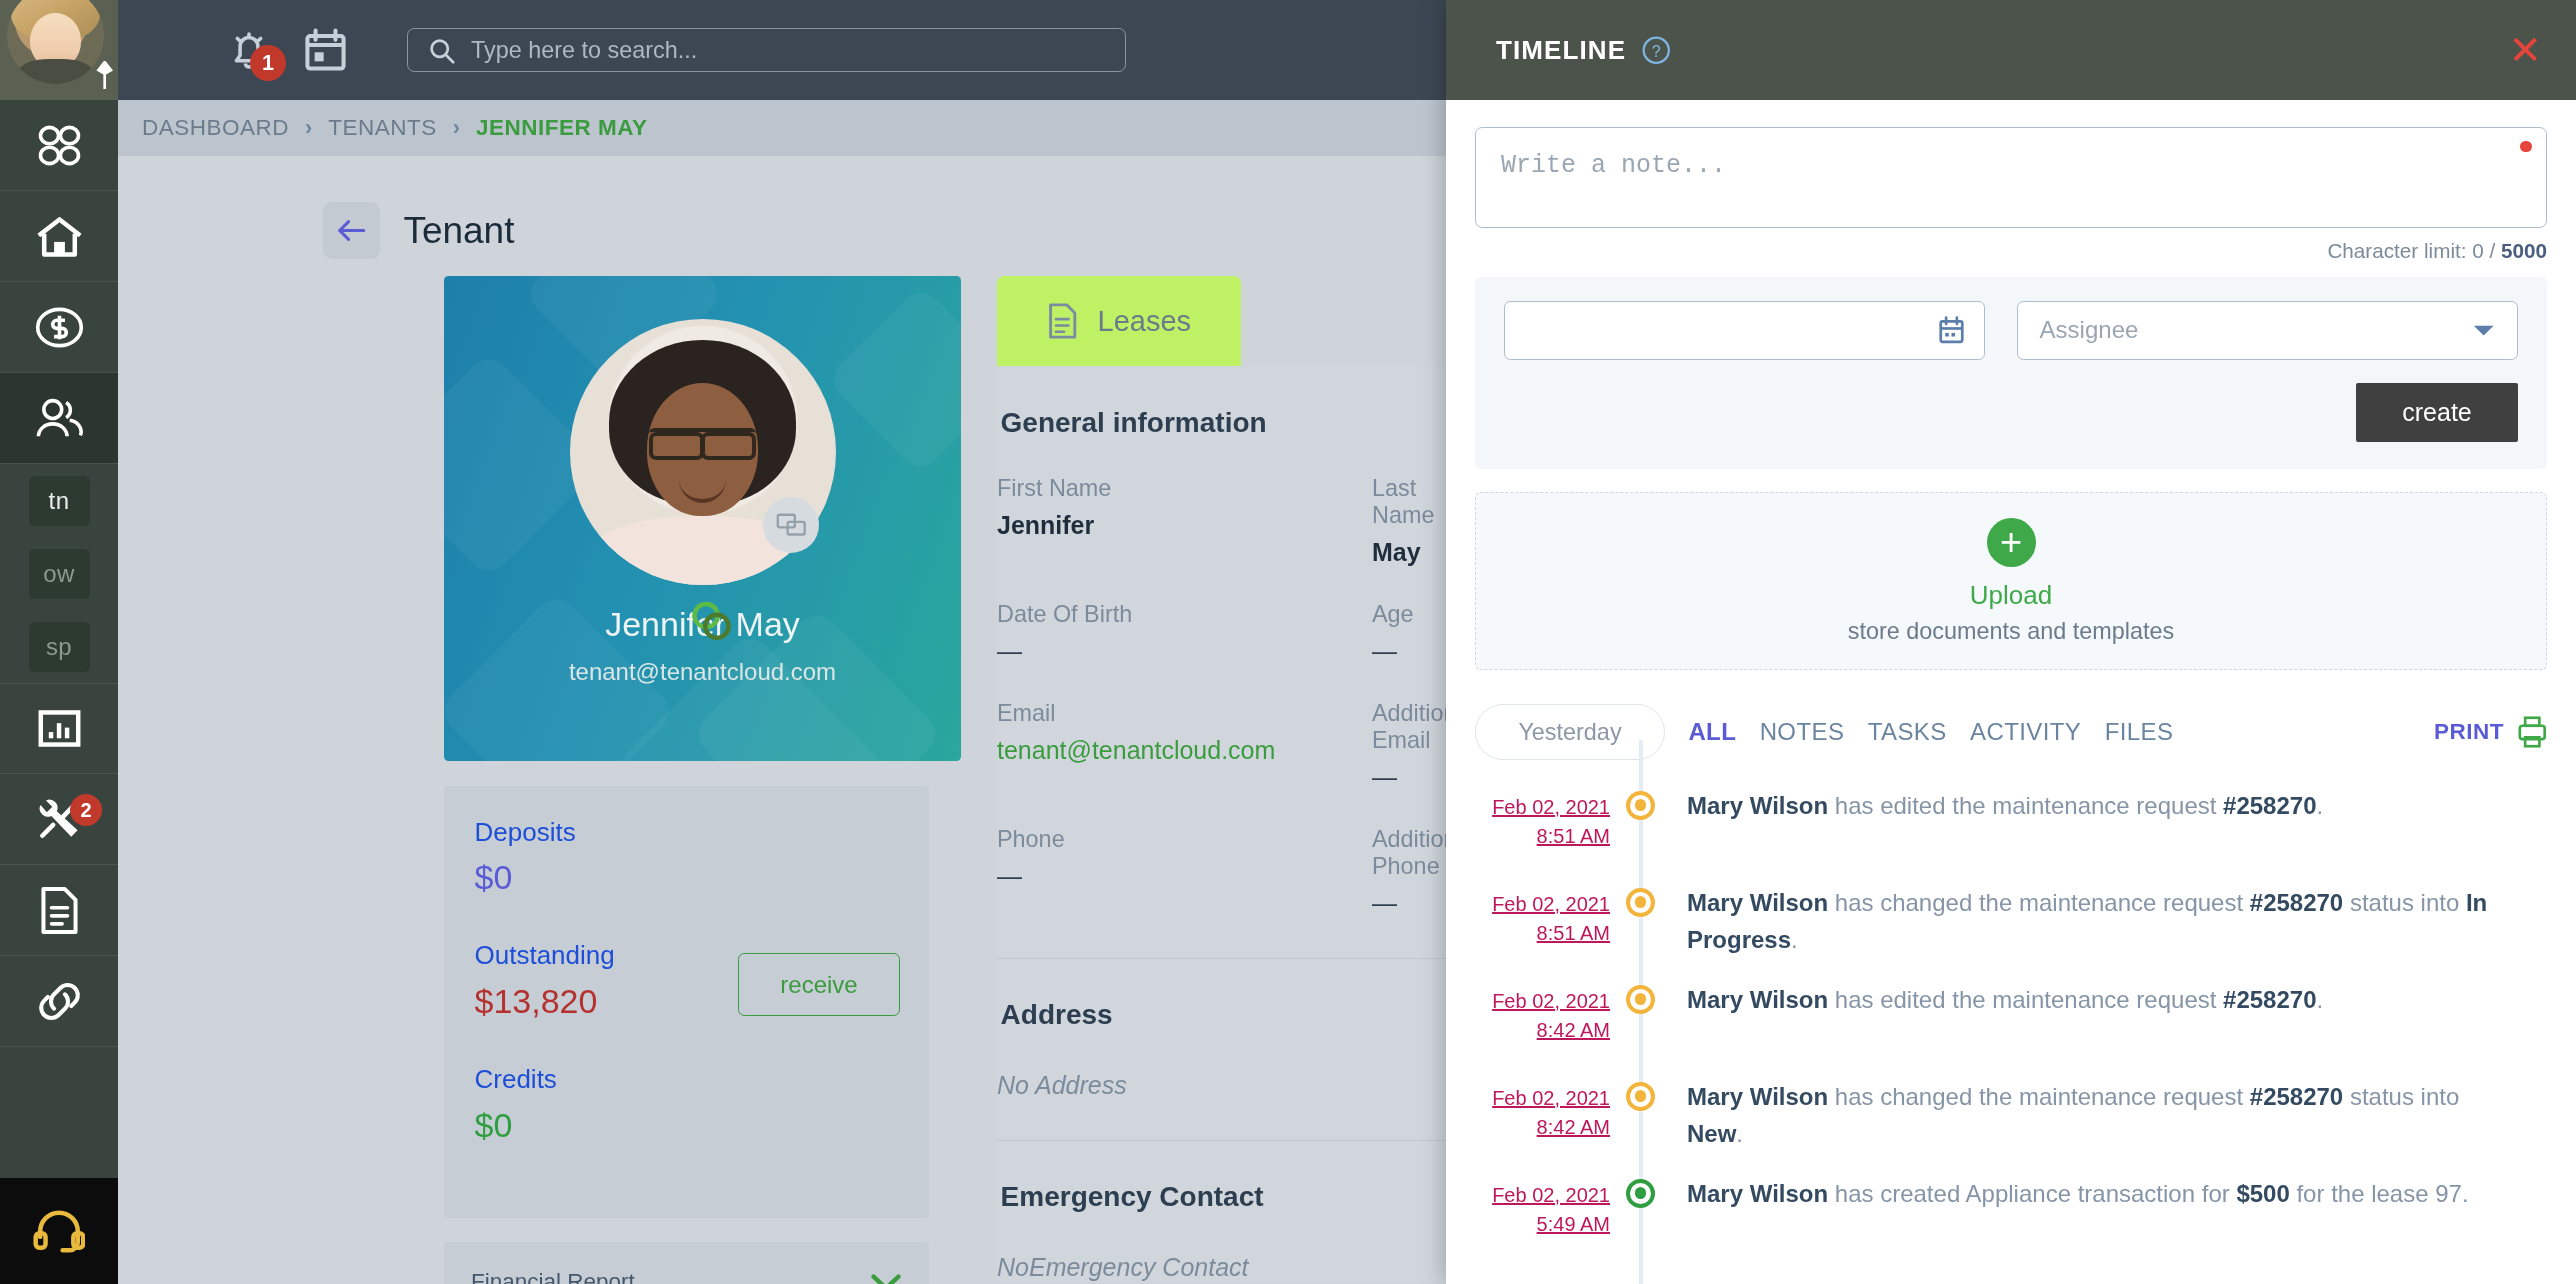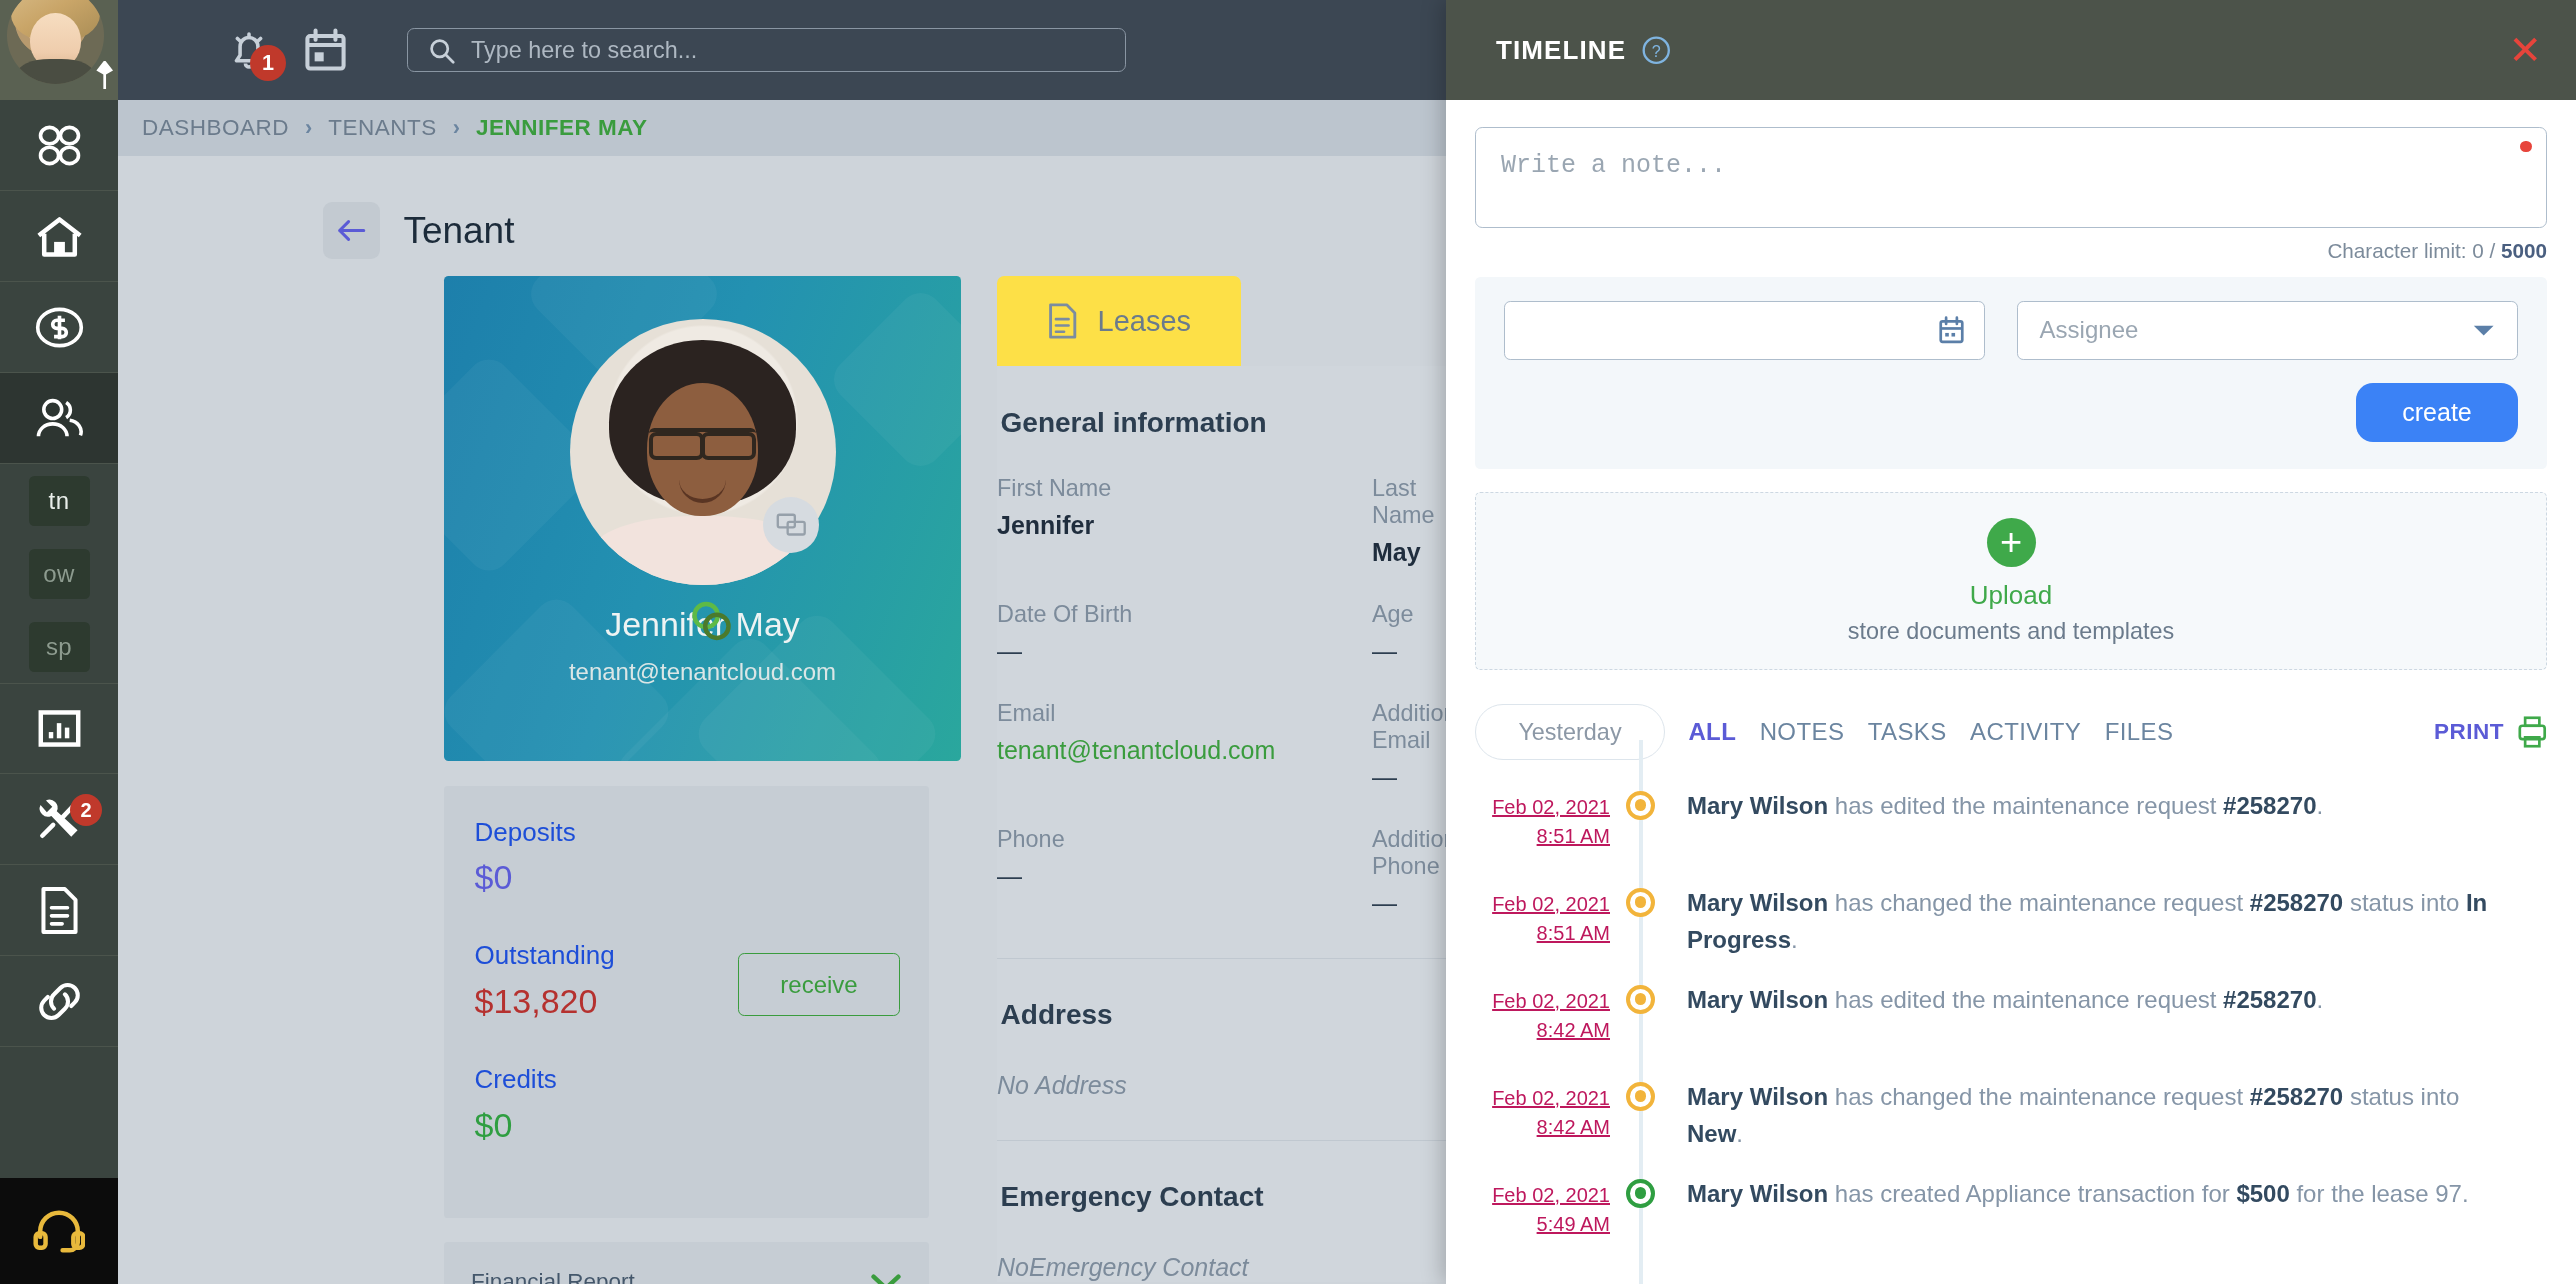"Leases" .tab.inactive { background: #fde047 -> #bef264 }
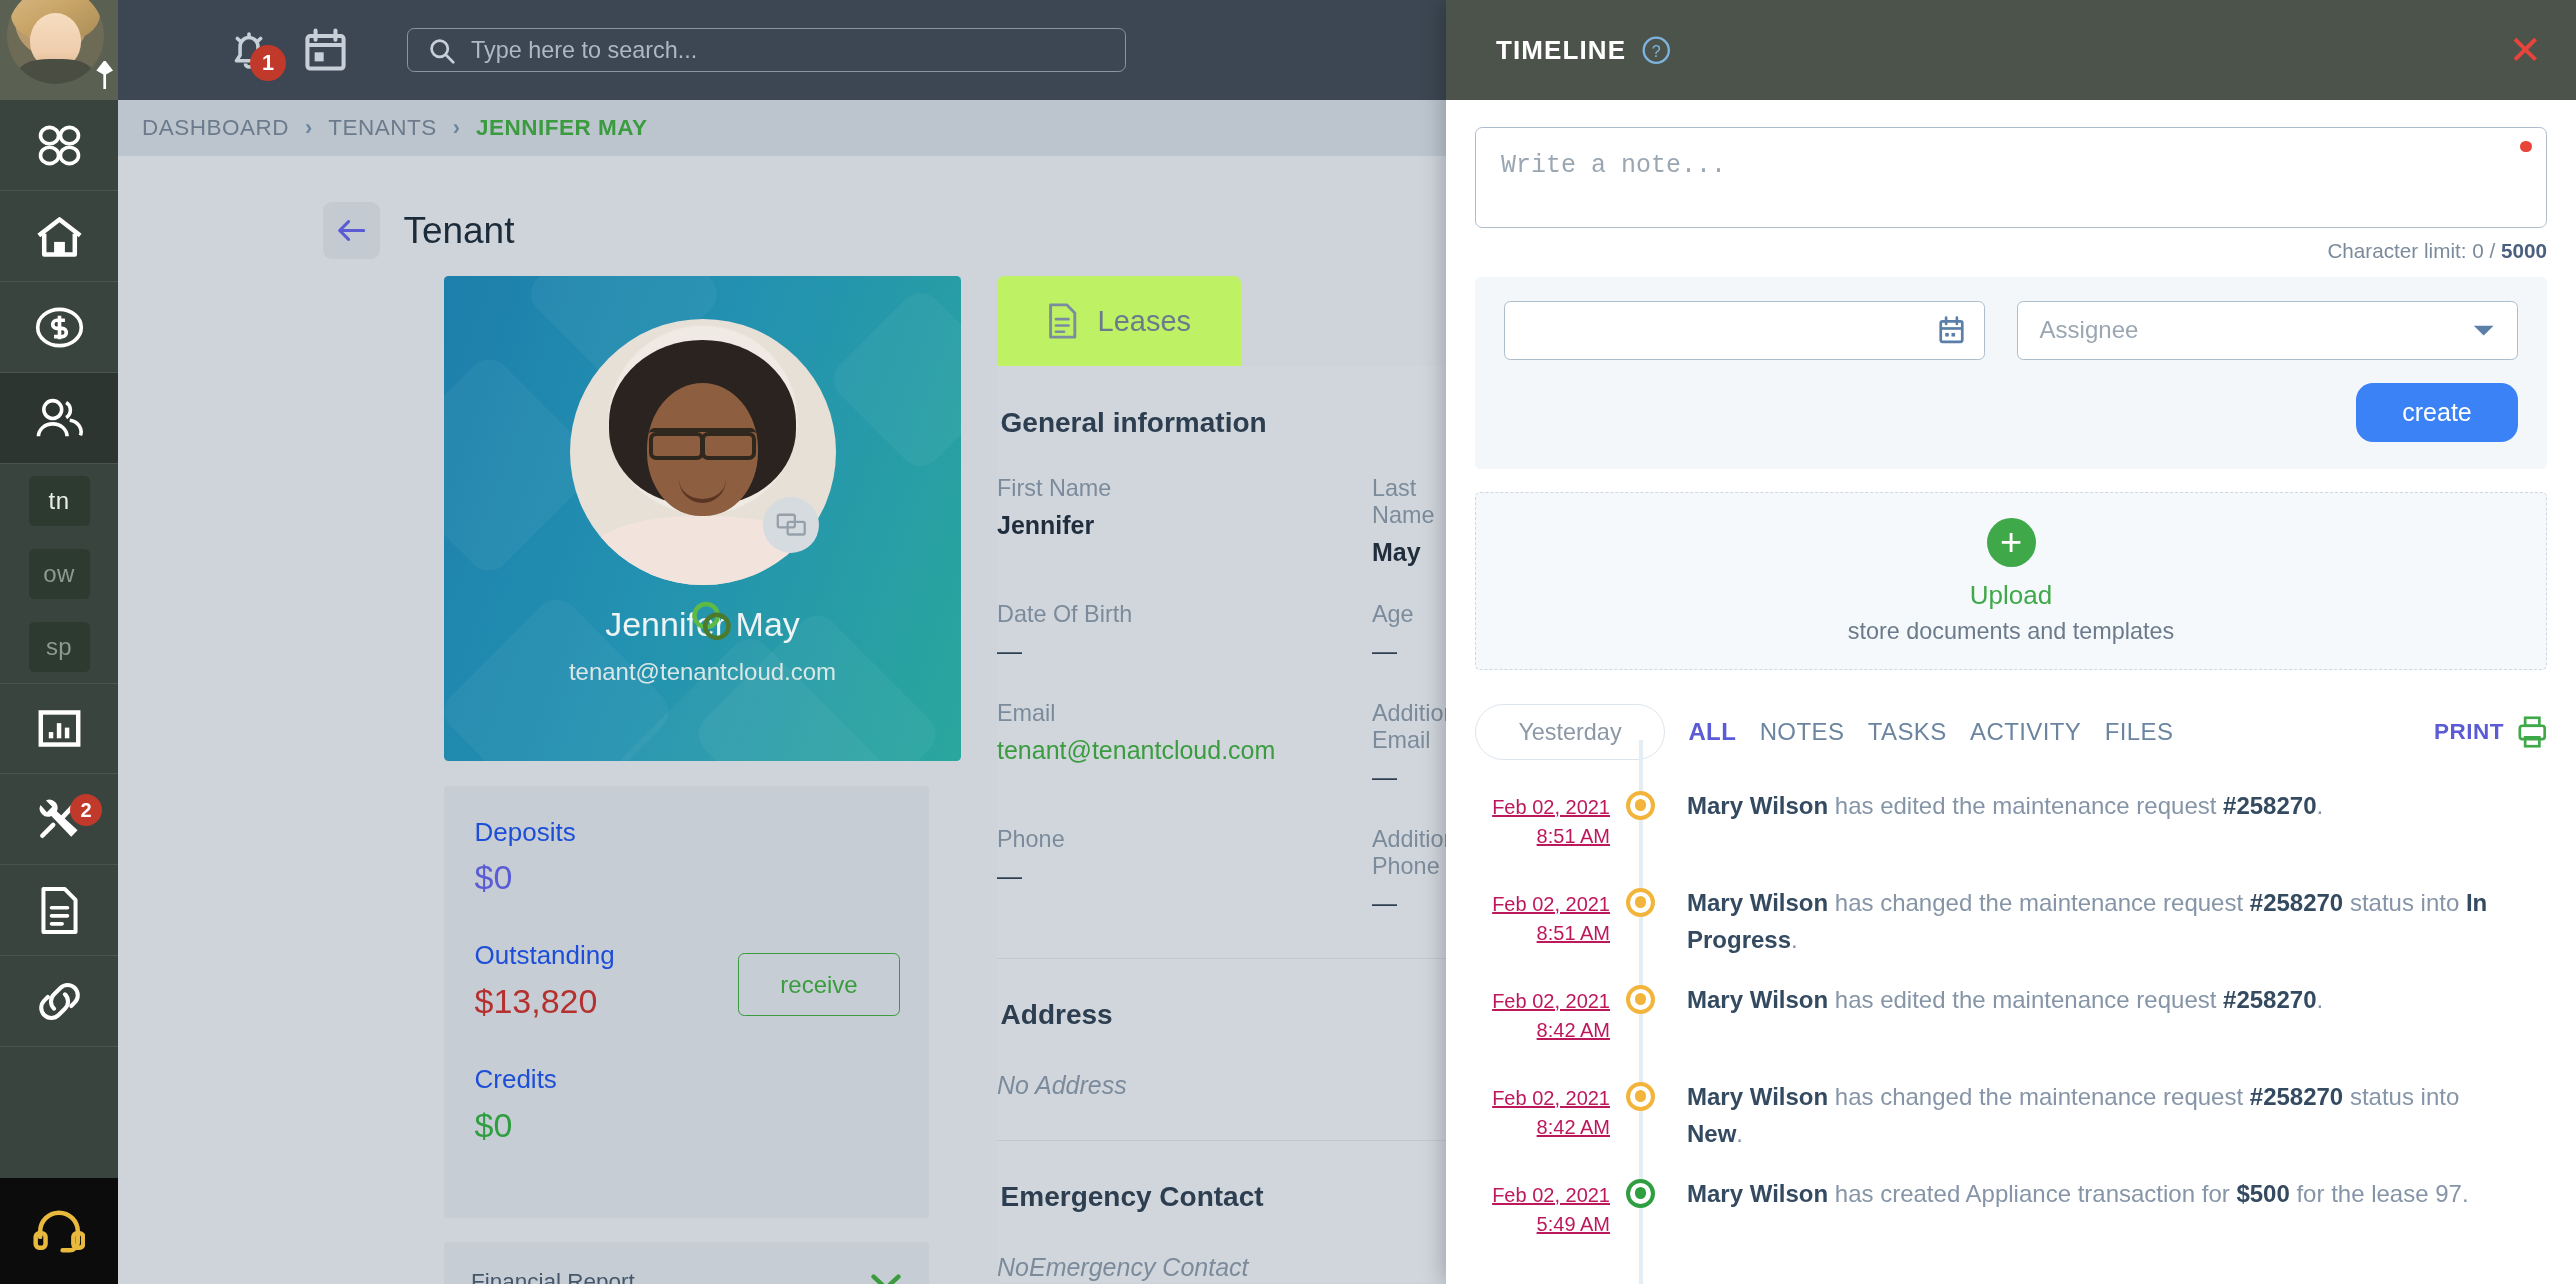"create" #create-btn { background: #3b82f6 -> #404040; border-radius: 17px -> 2px }
